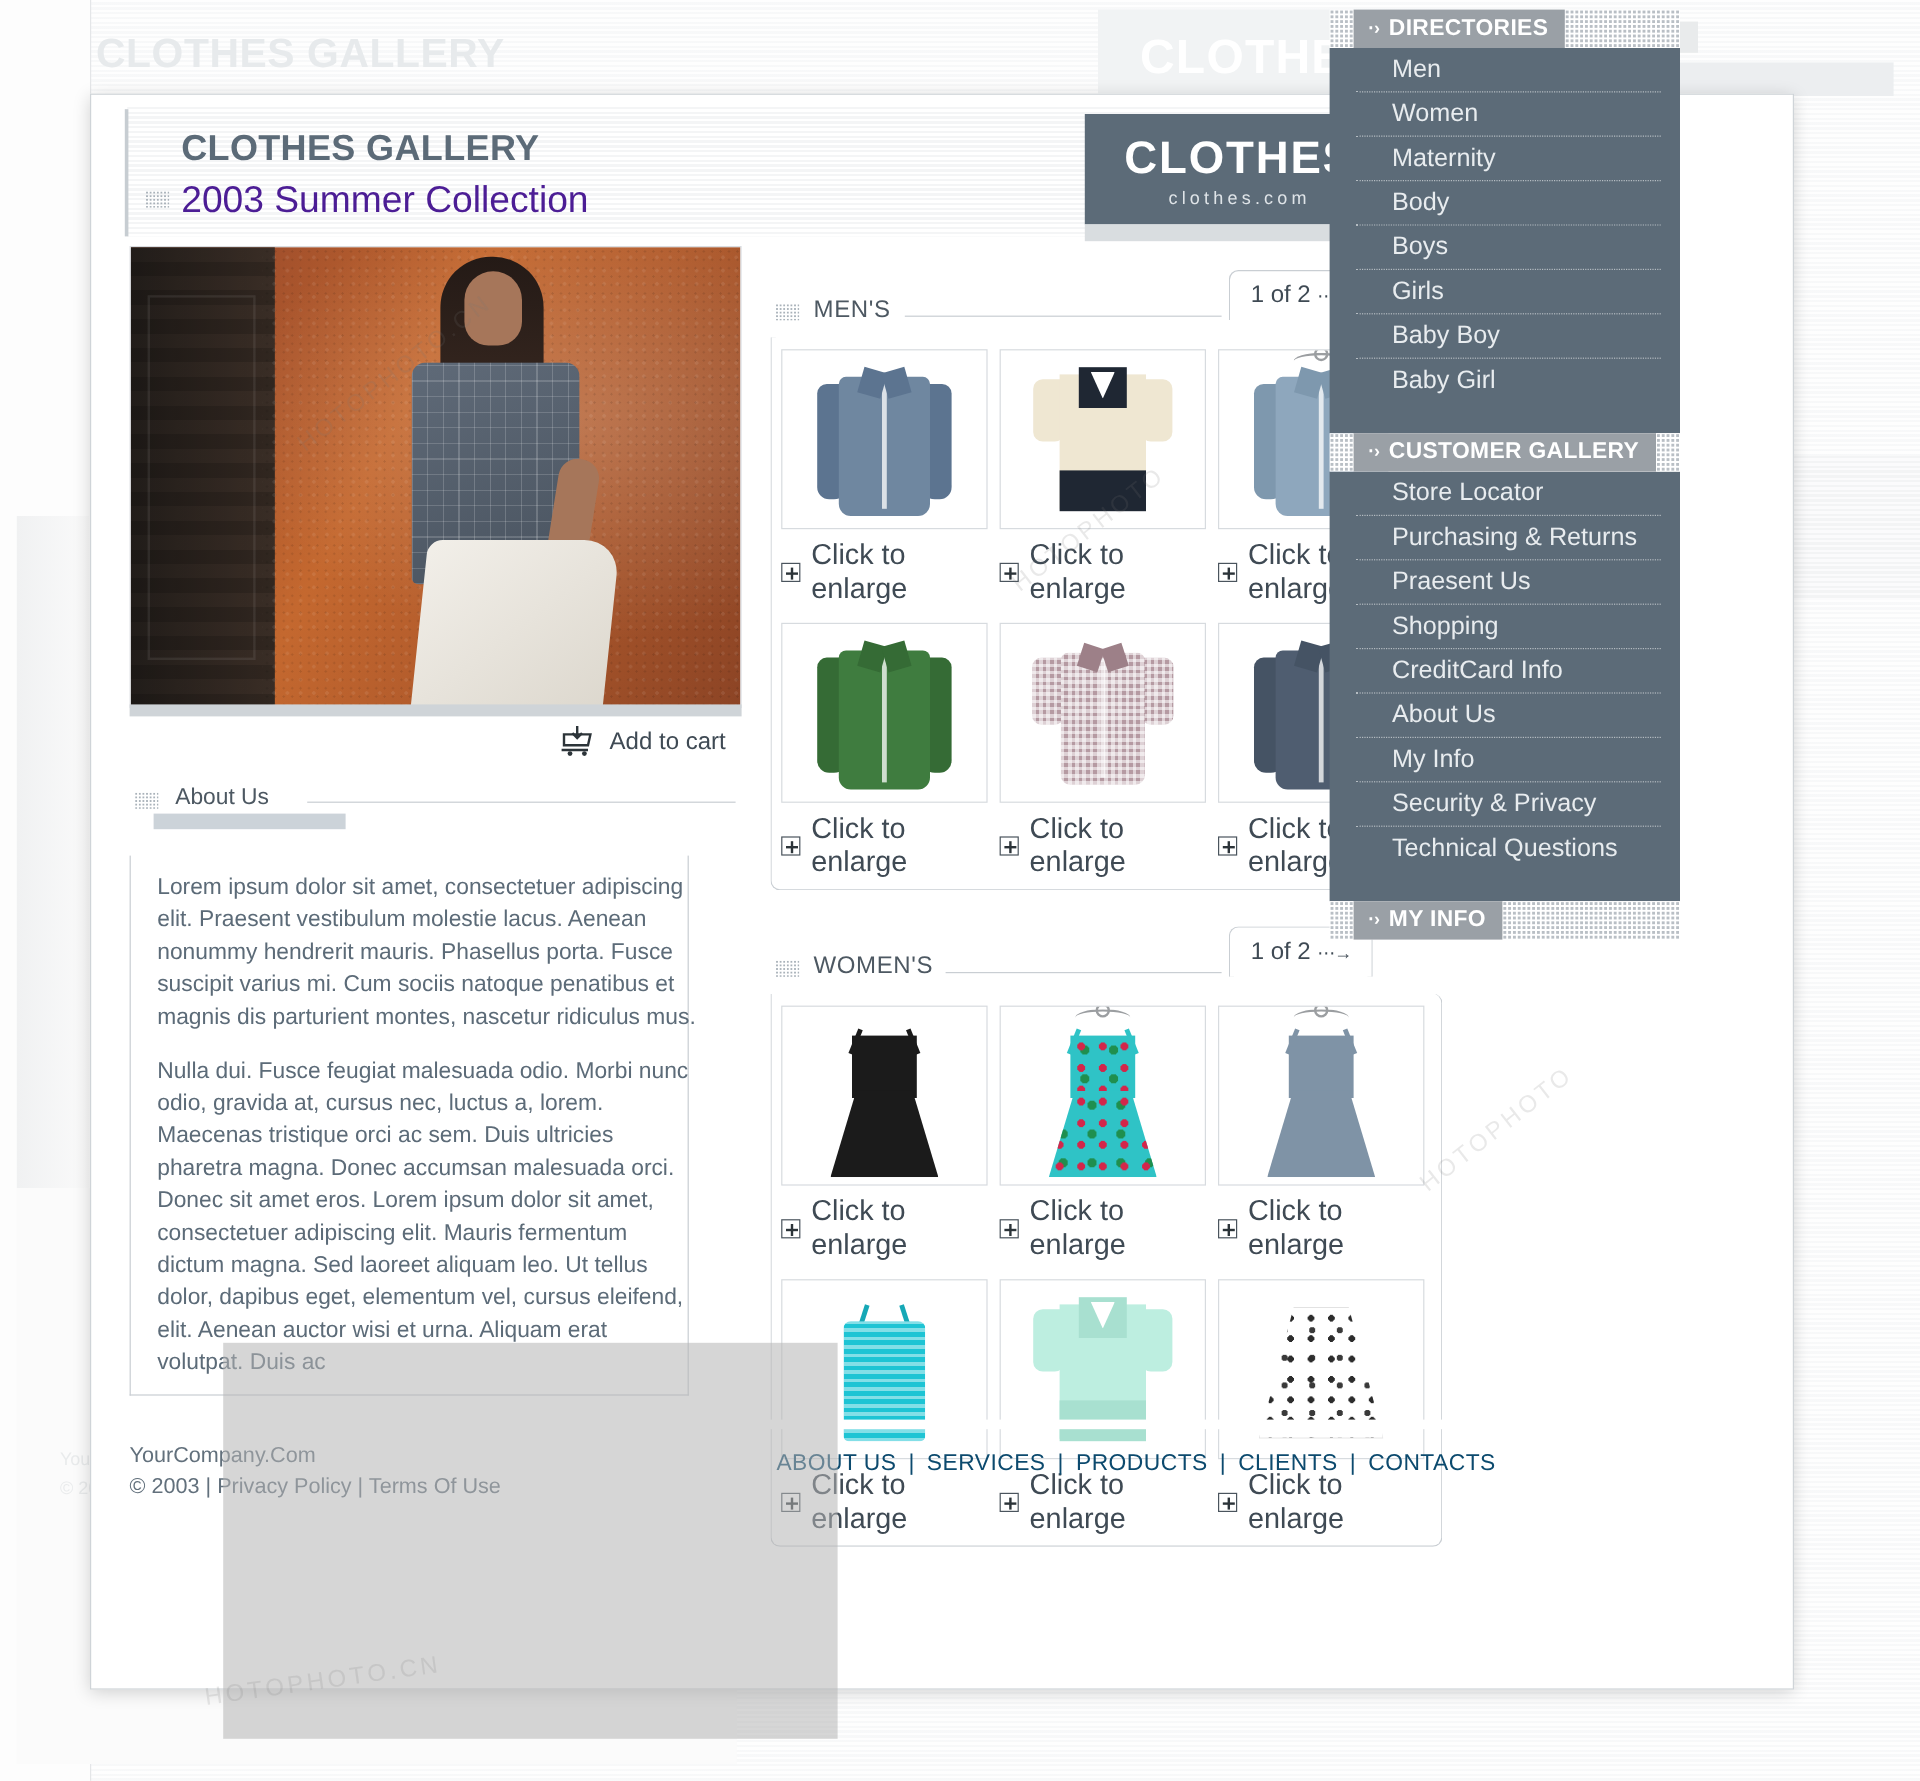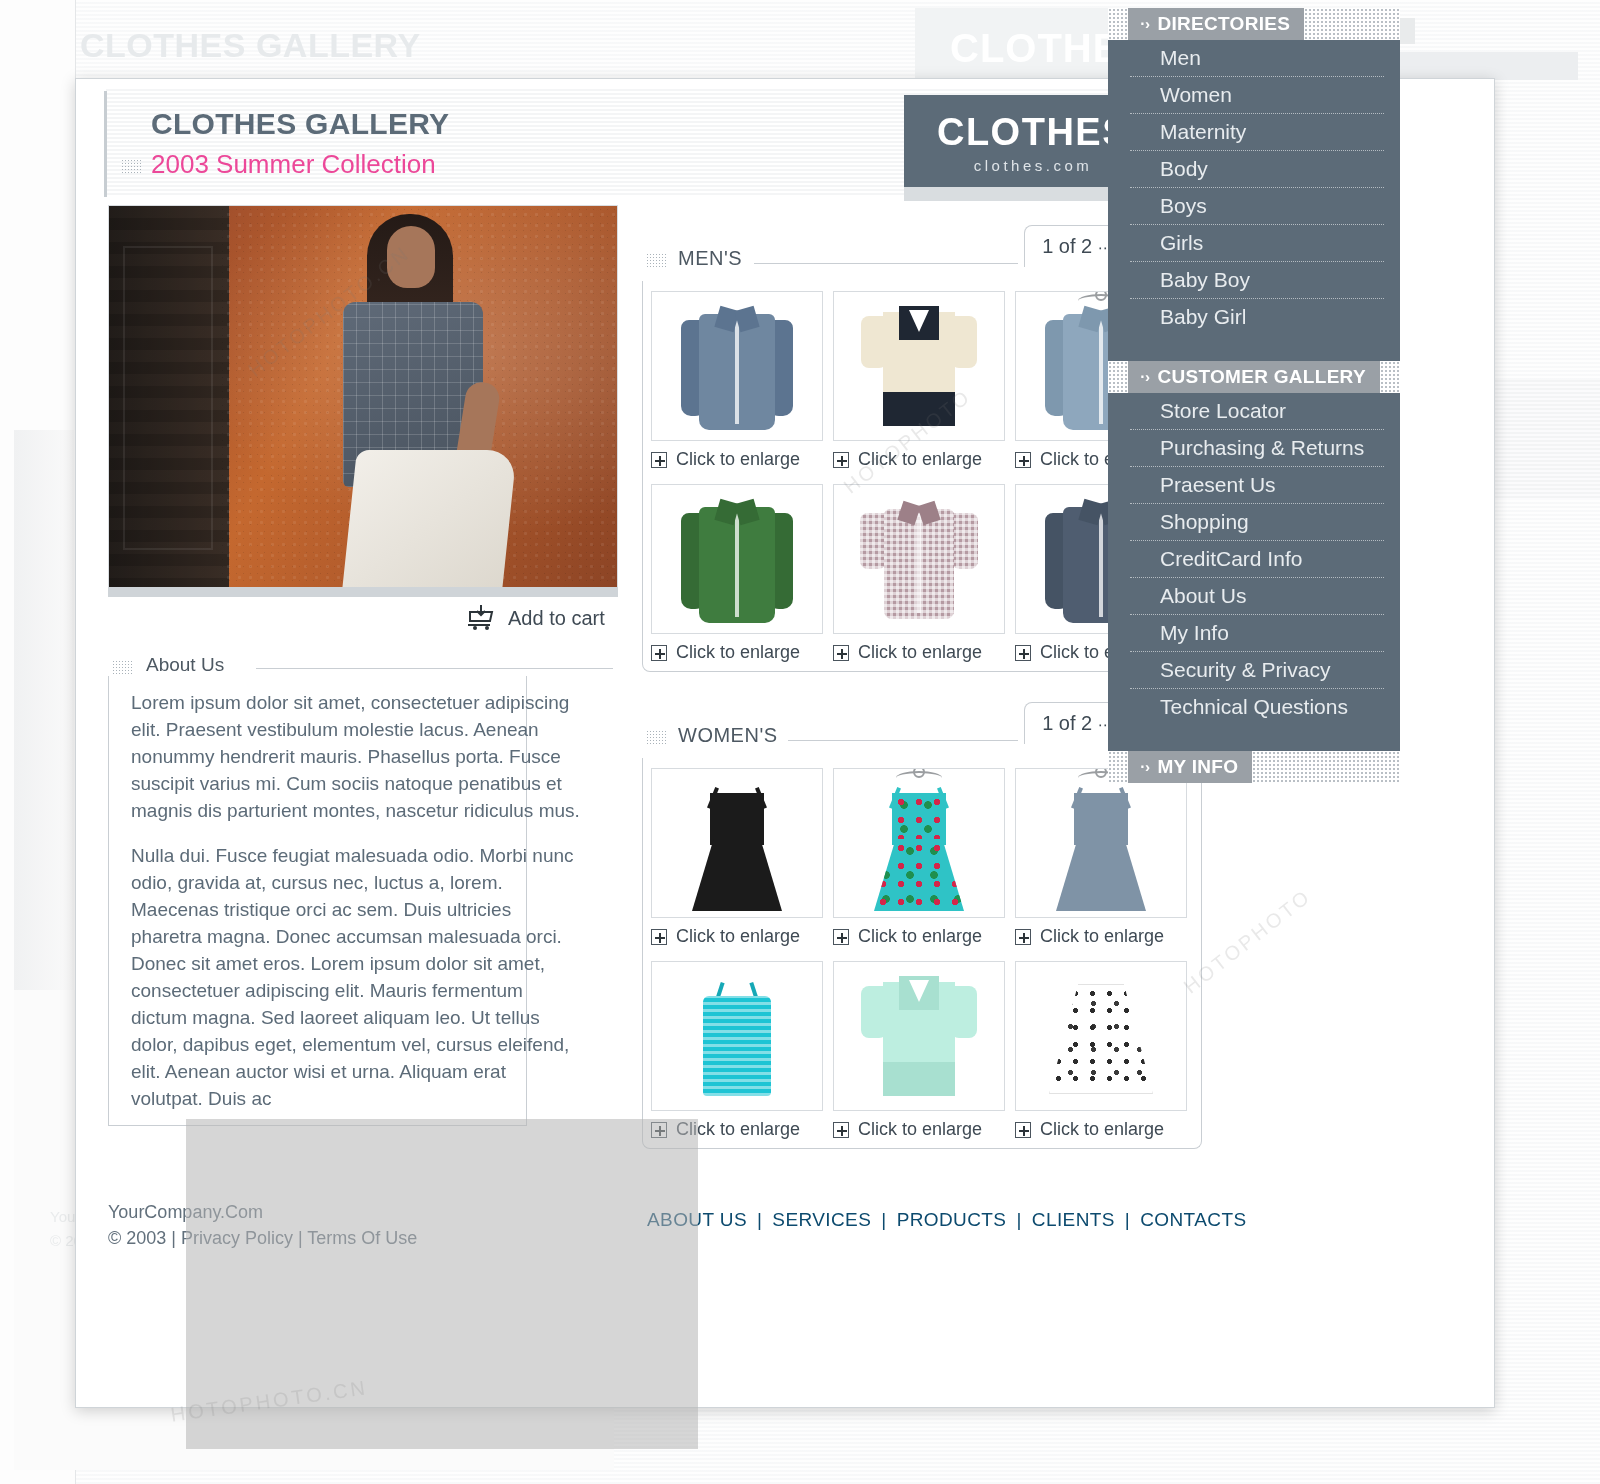"2003 Summer Collection" .hdr-sub { color: #ec4899 -> #4c1d95; font-size: 26px -> 31px }
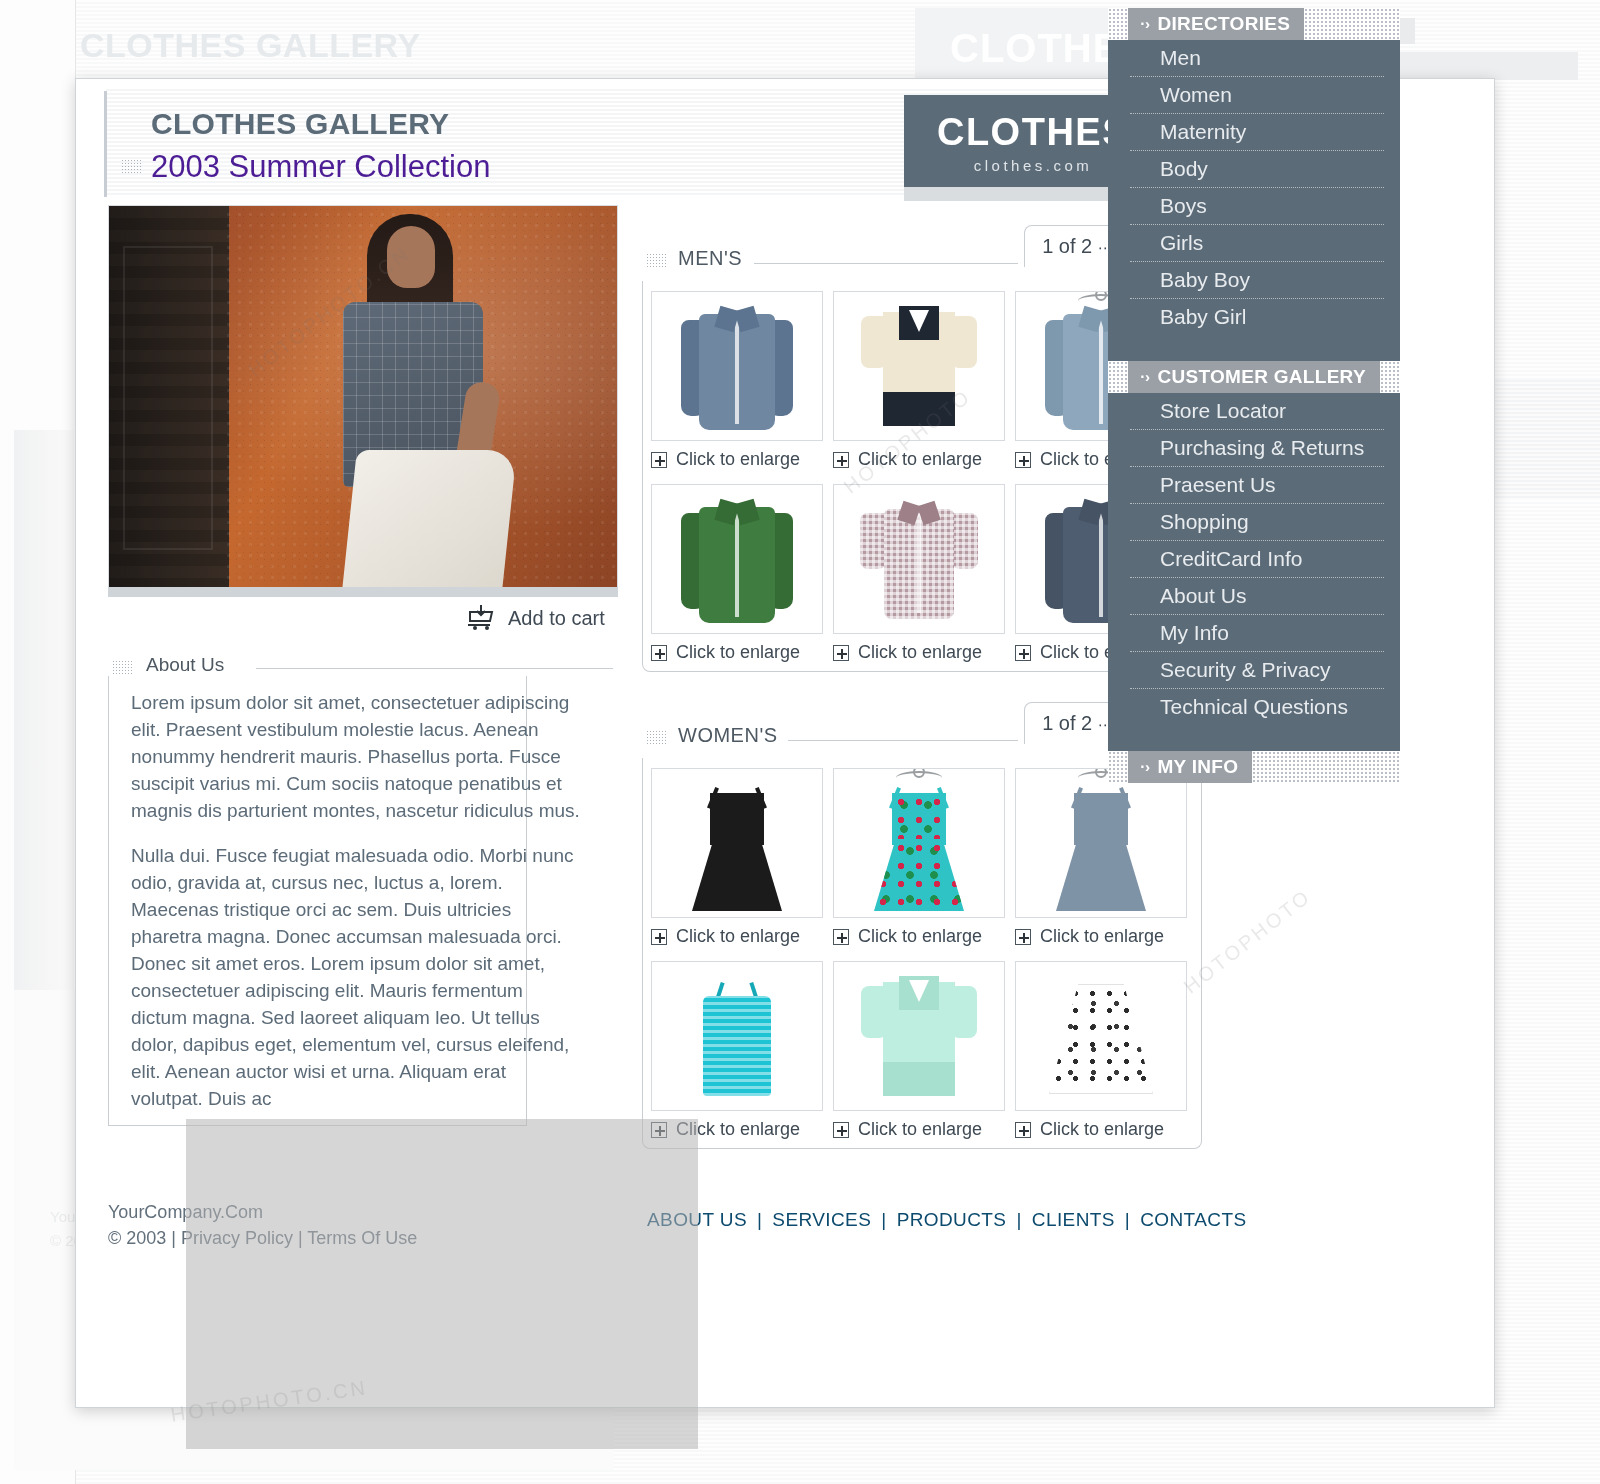"Click to enlarge" .pcap { font-size: 18px -> 24px }
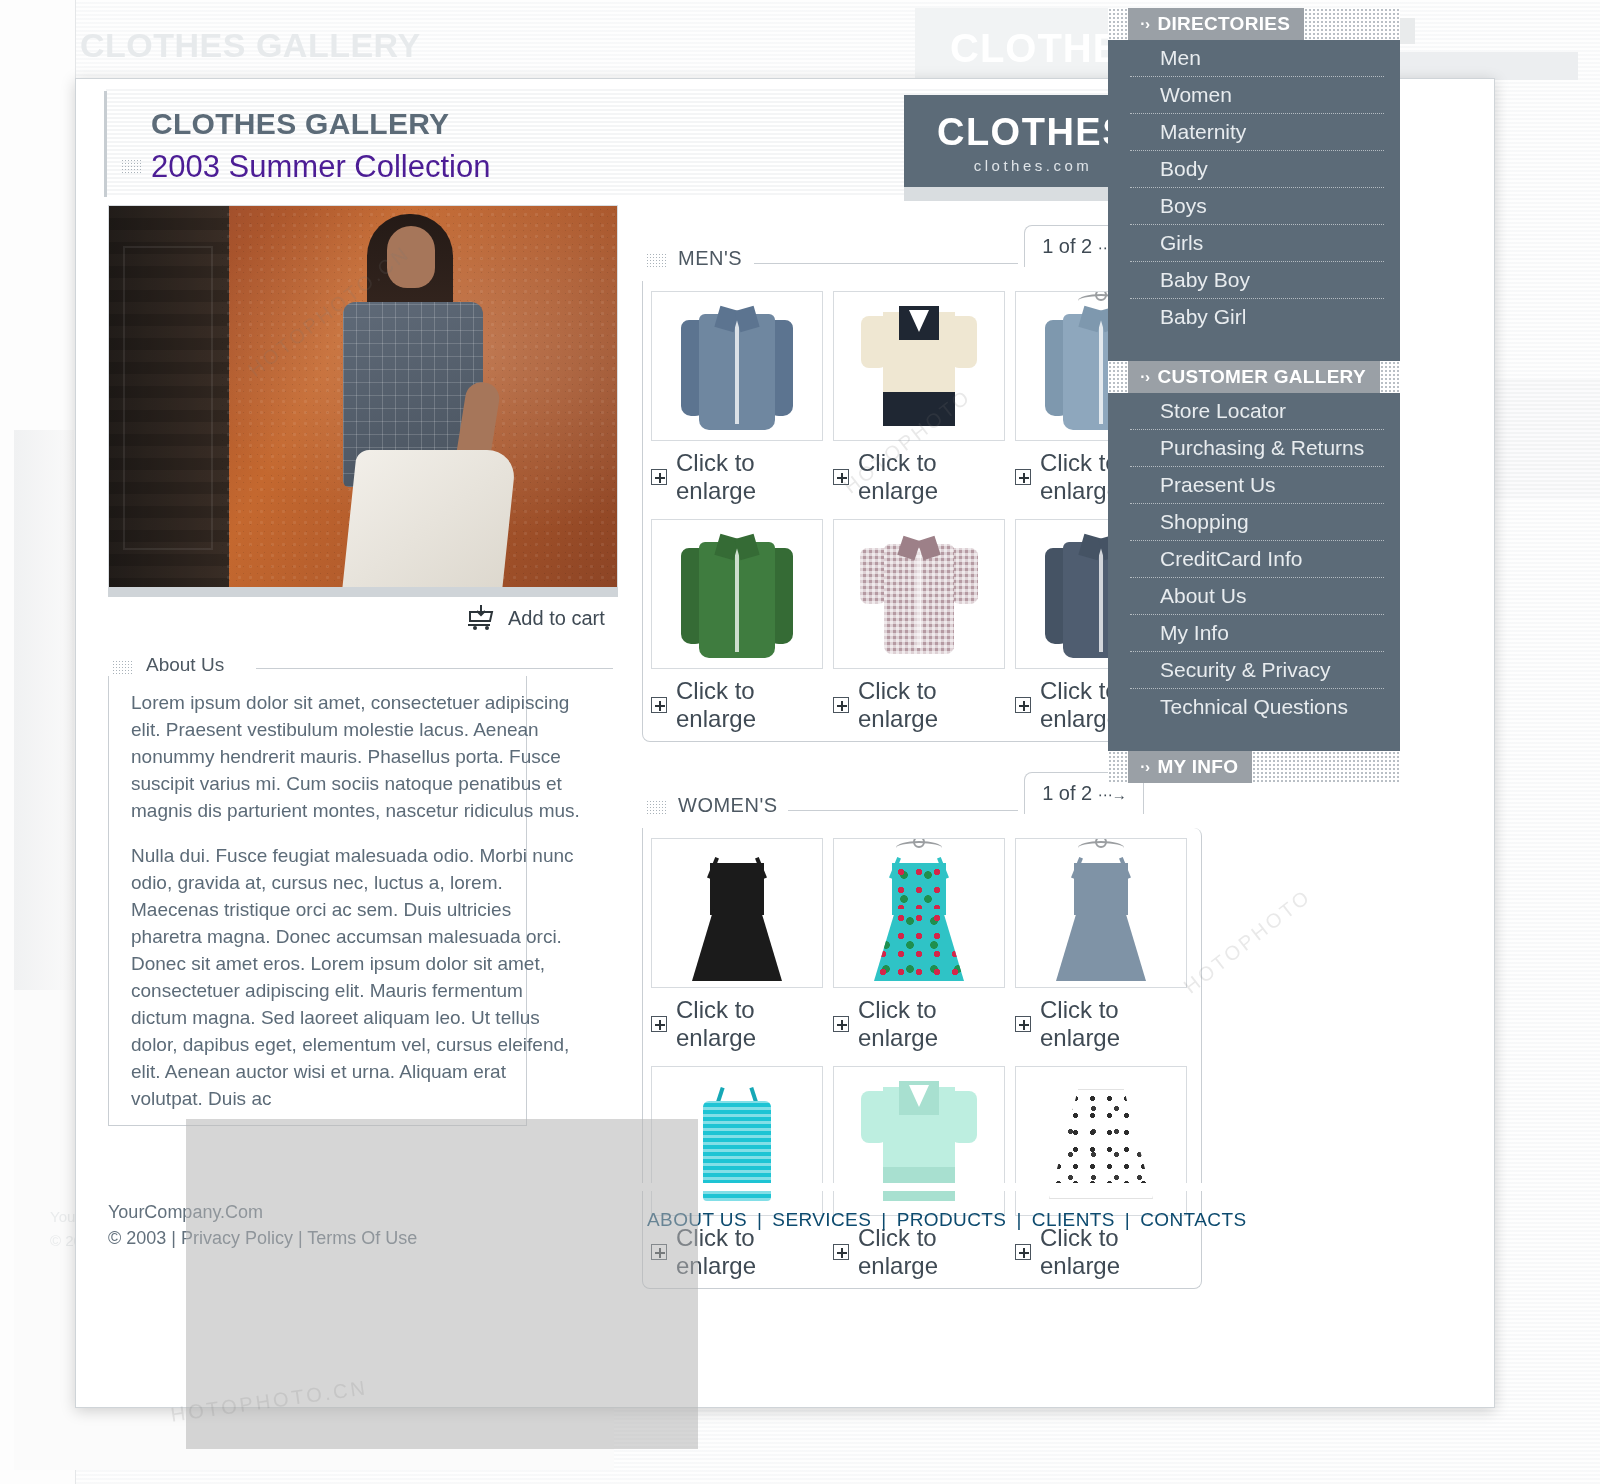"Lorem ipsum dolor sit amet," .about-box { top: 589px -> 626px; width: 419px -> 466px }
